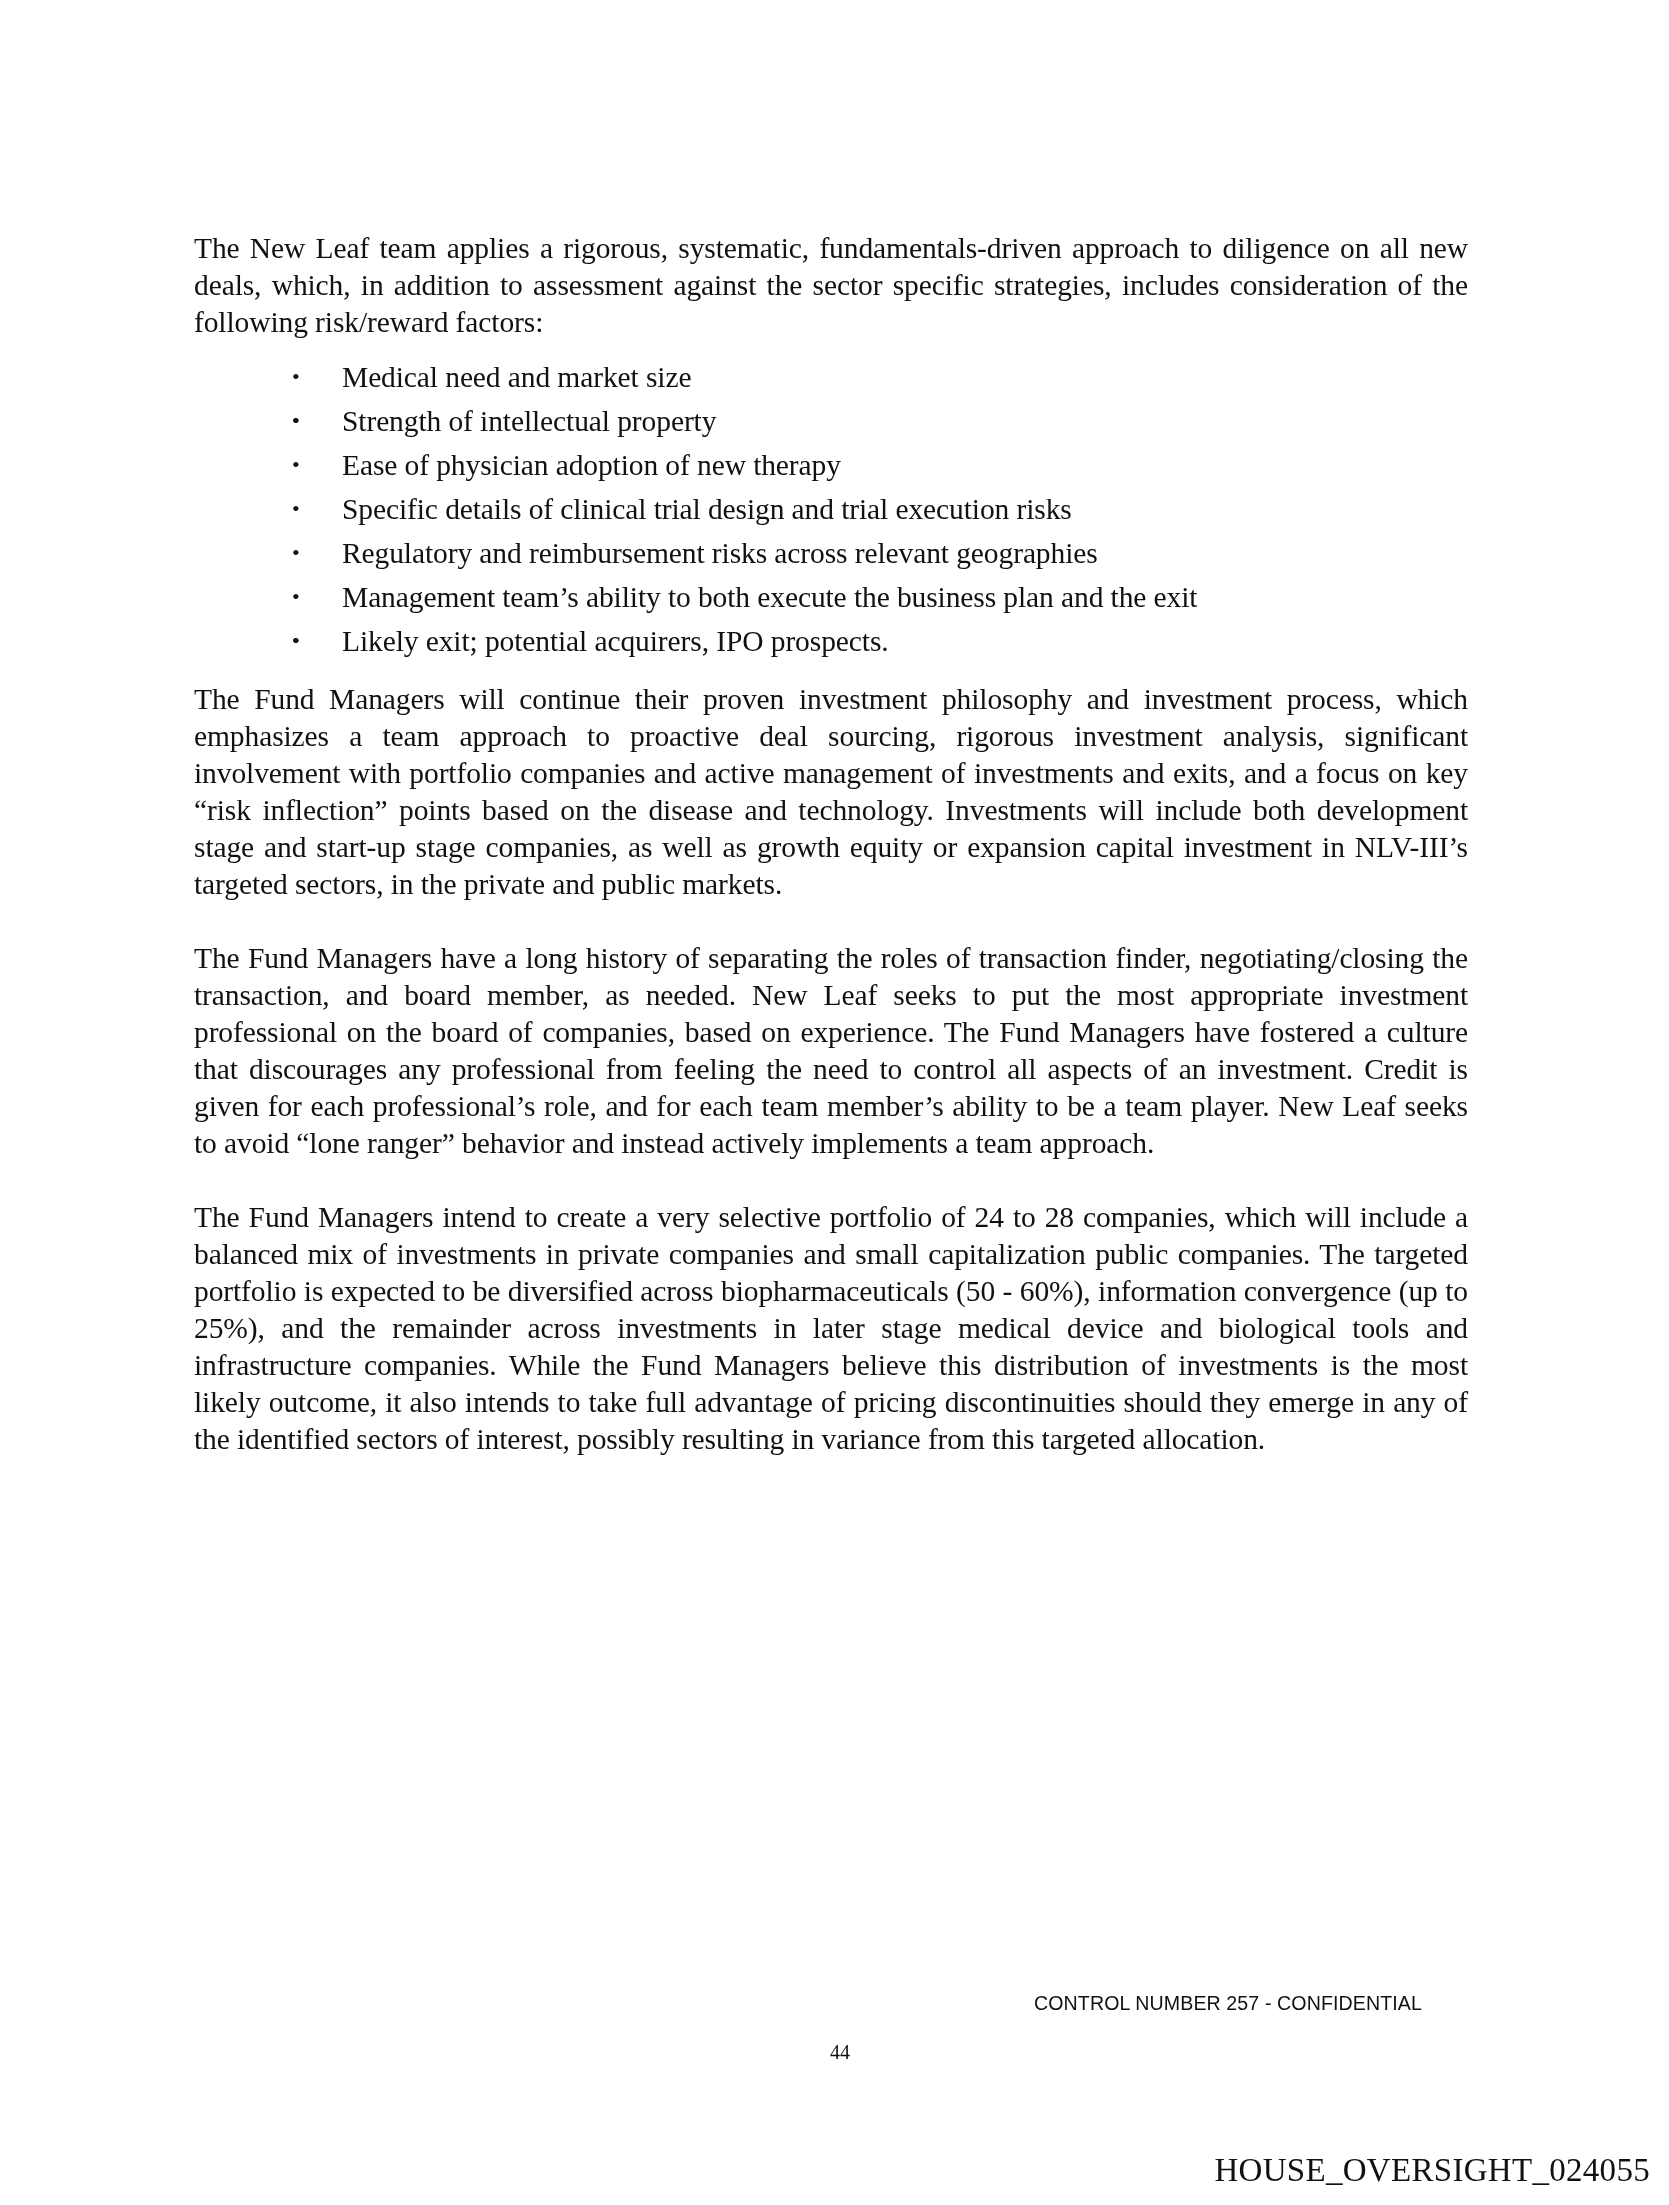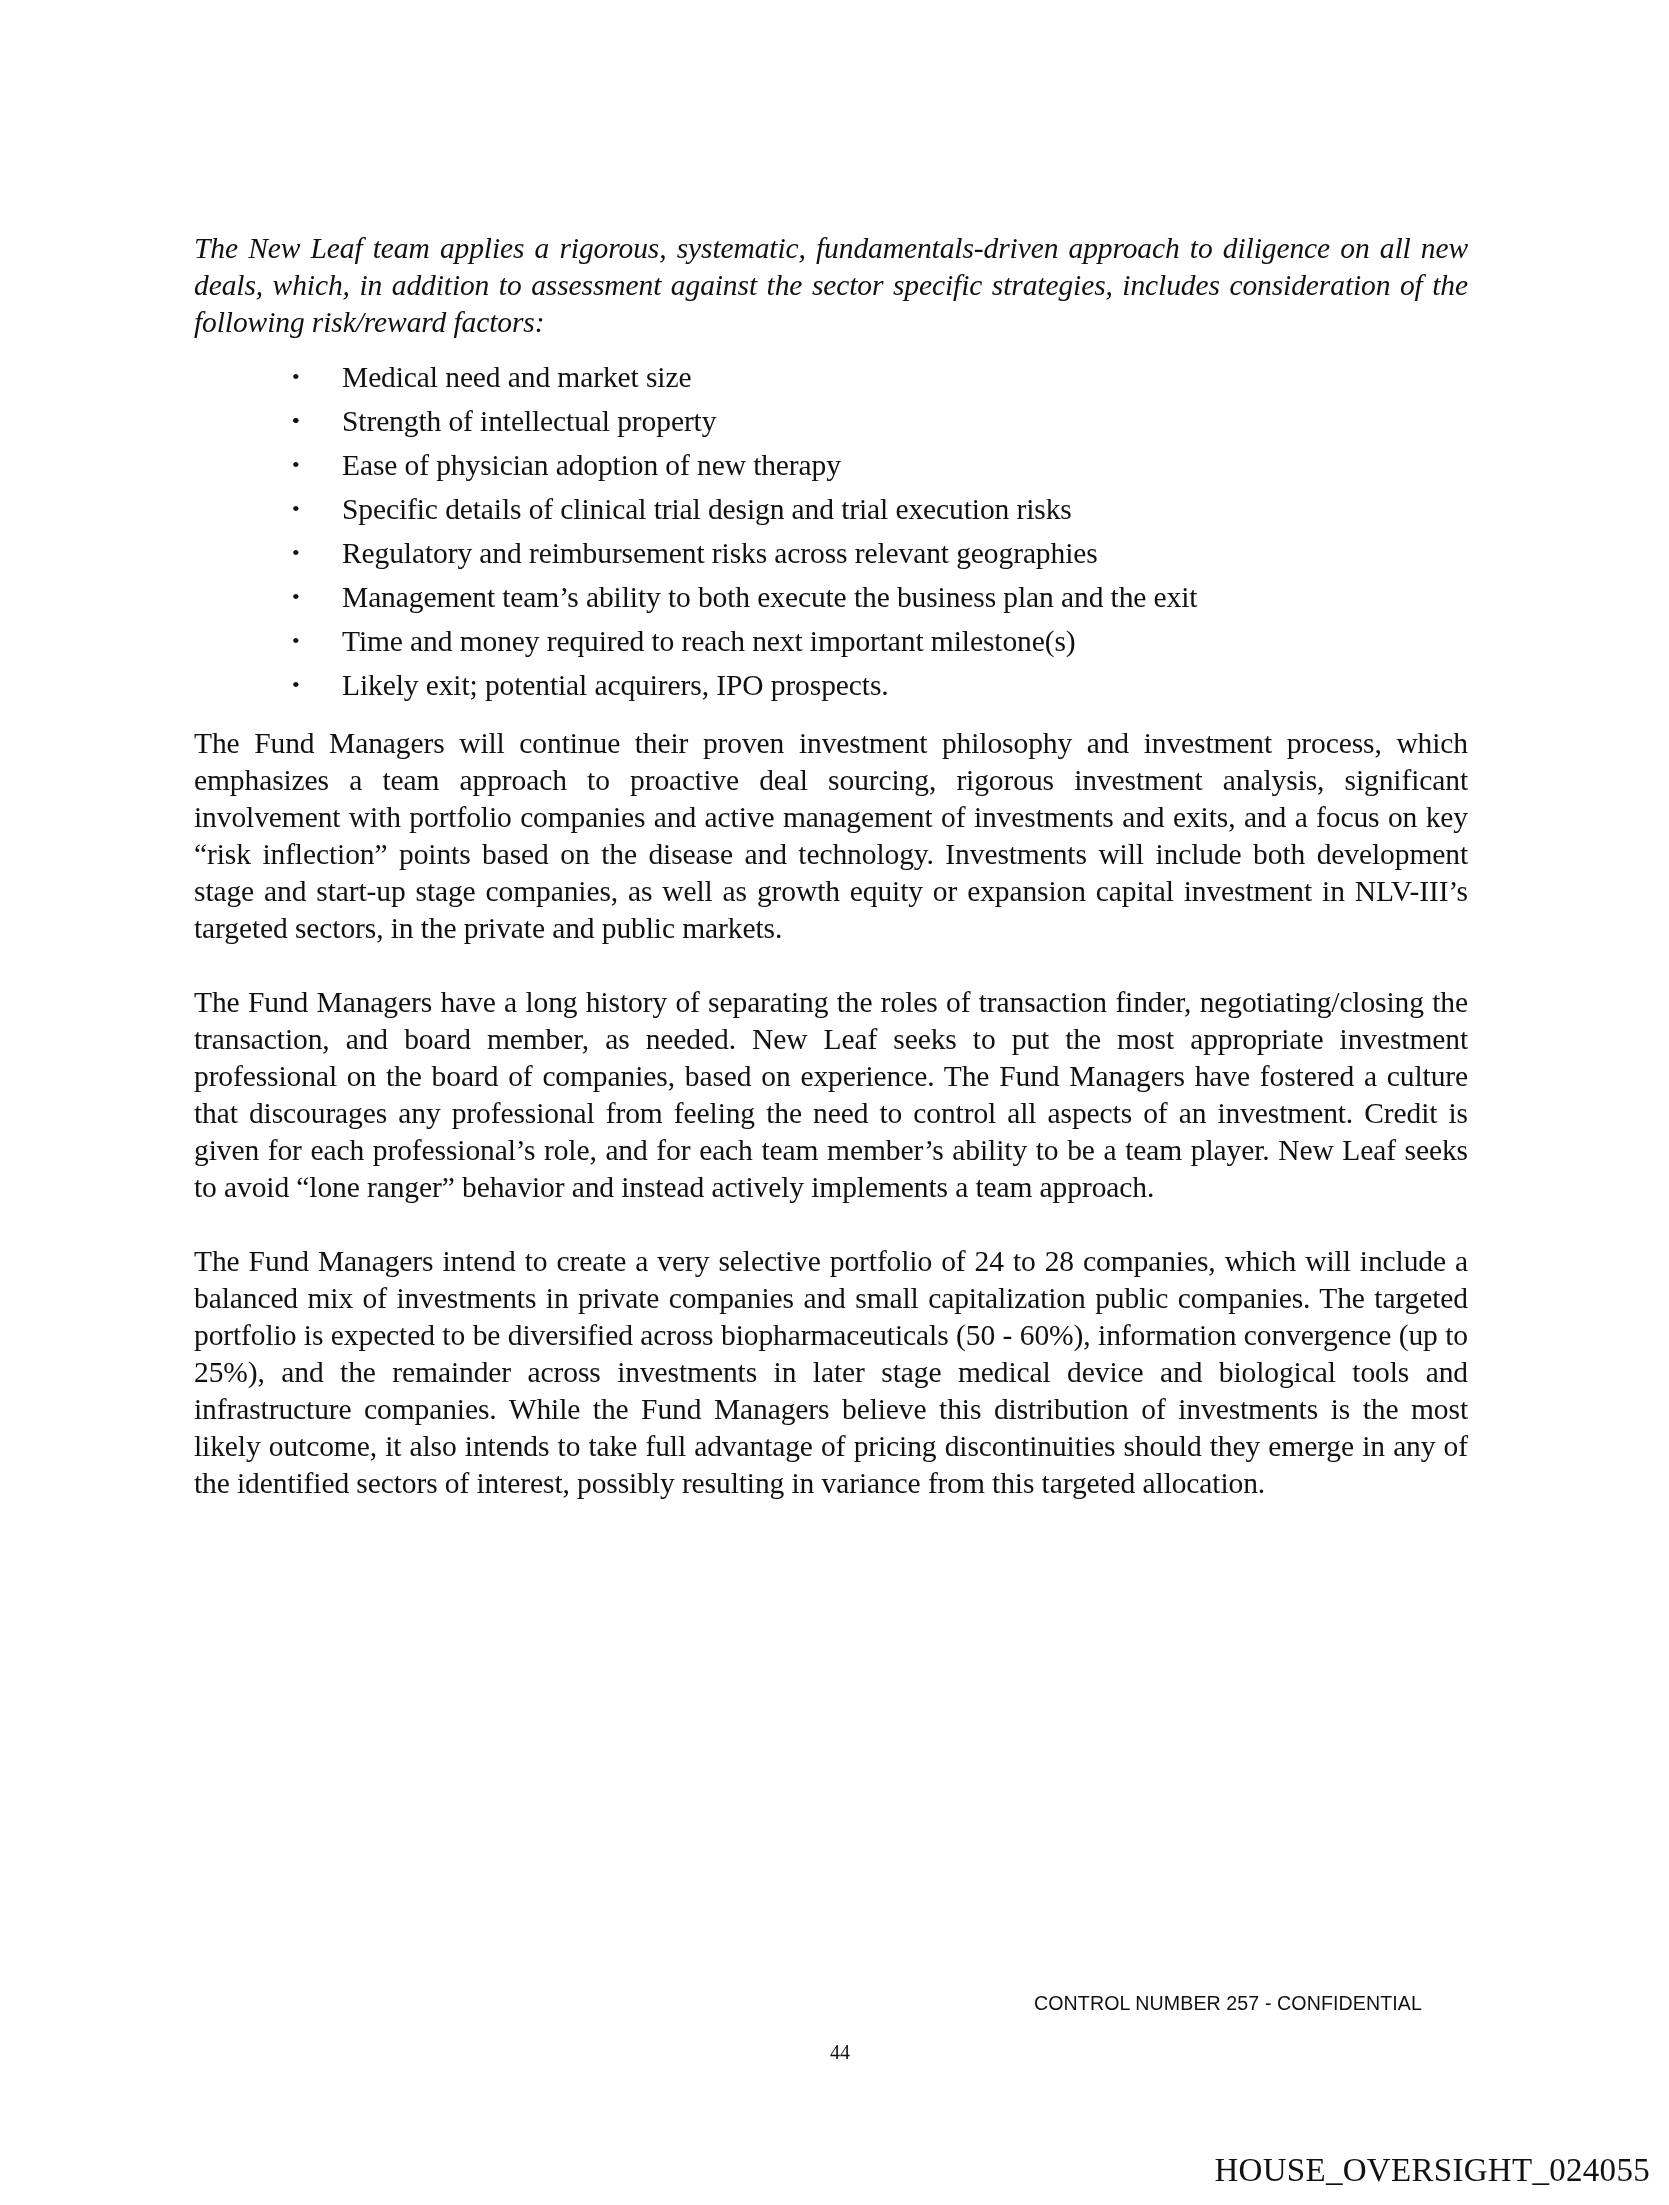"The New Leaf team applies" .intro { font-style: italic -> none }
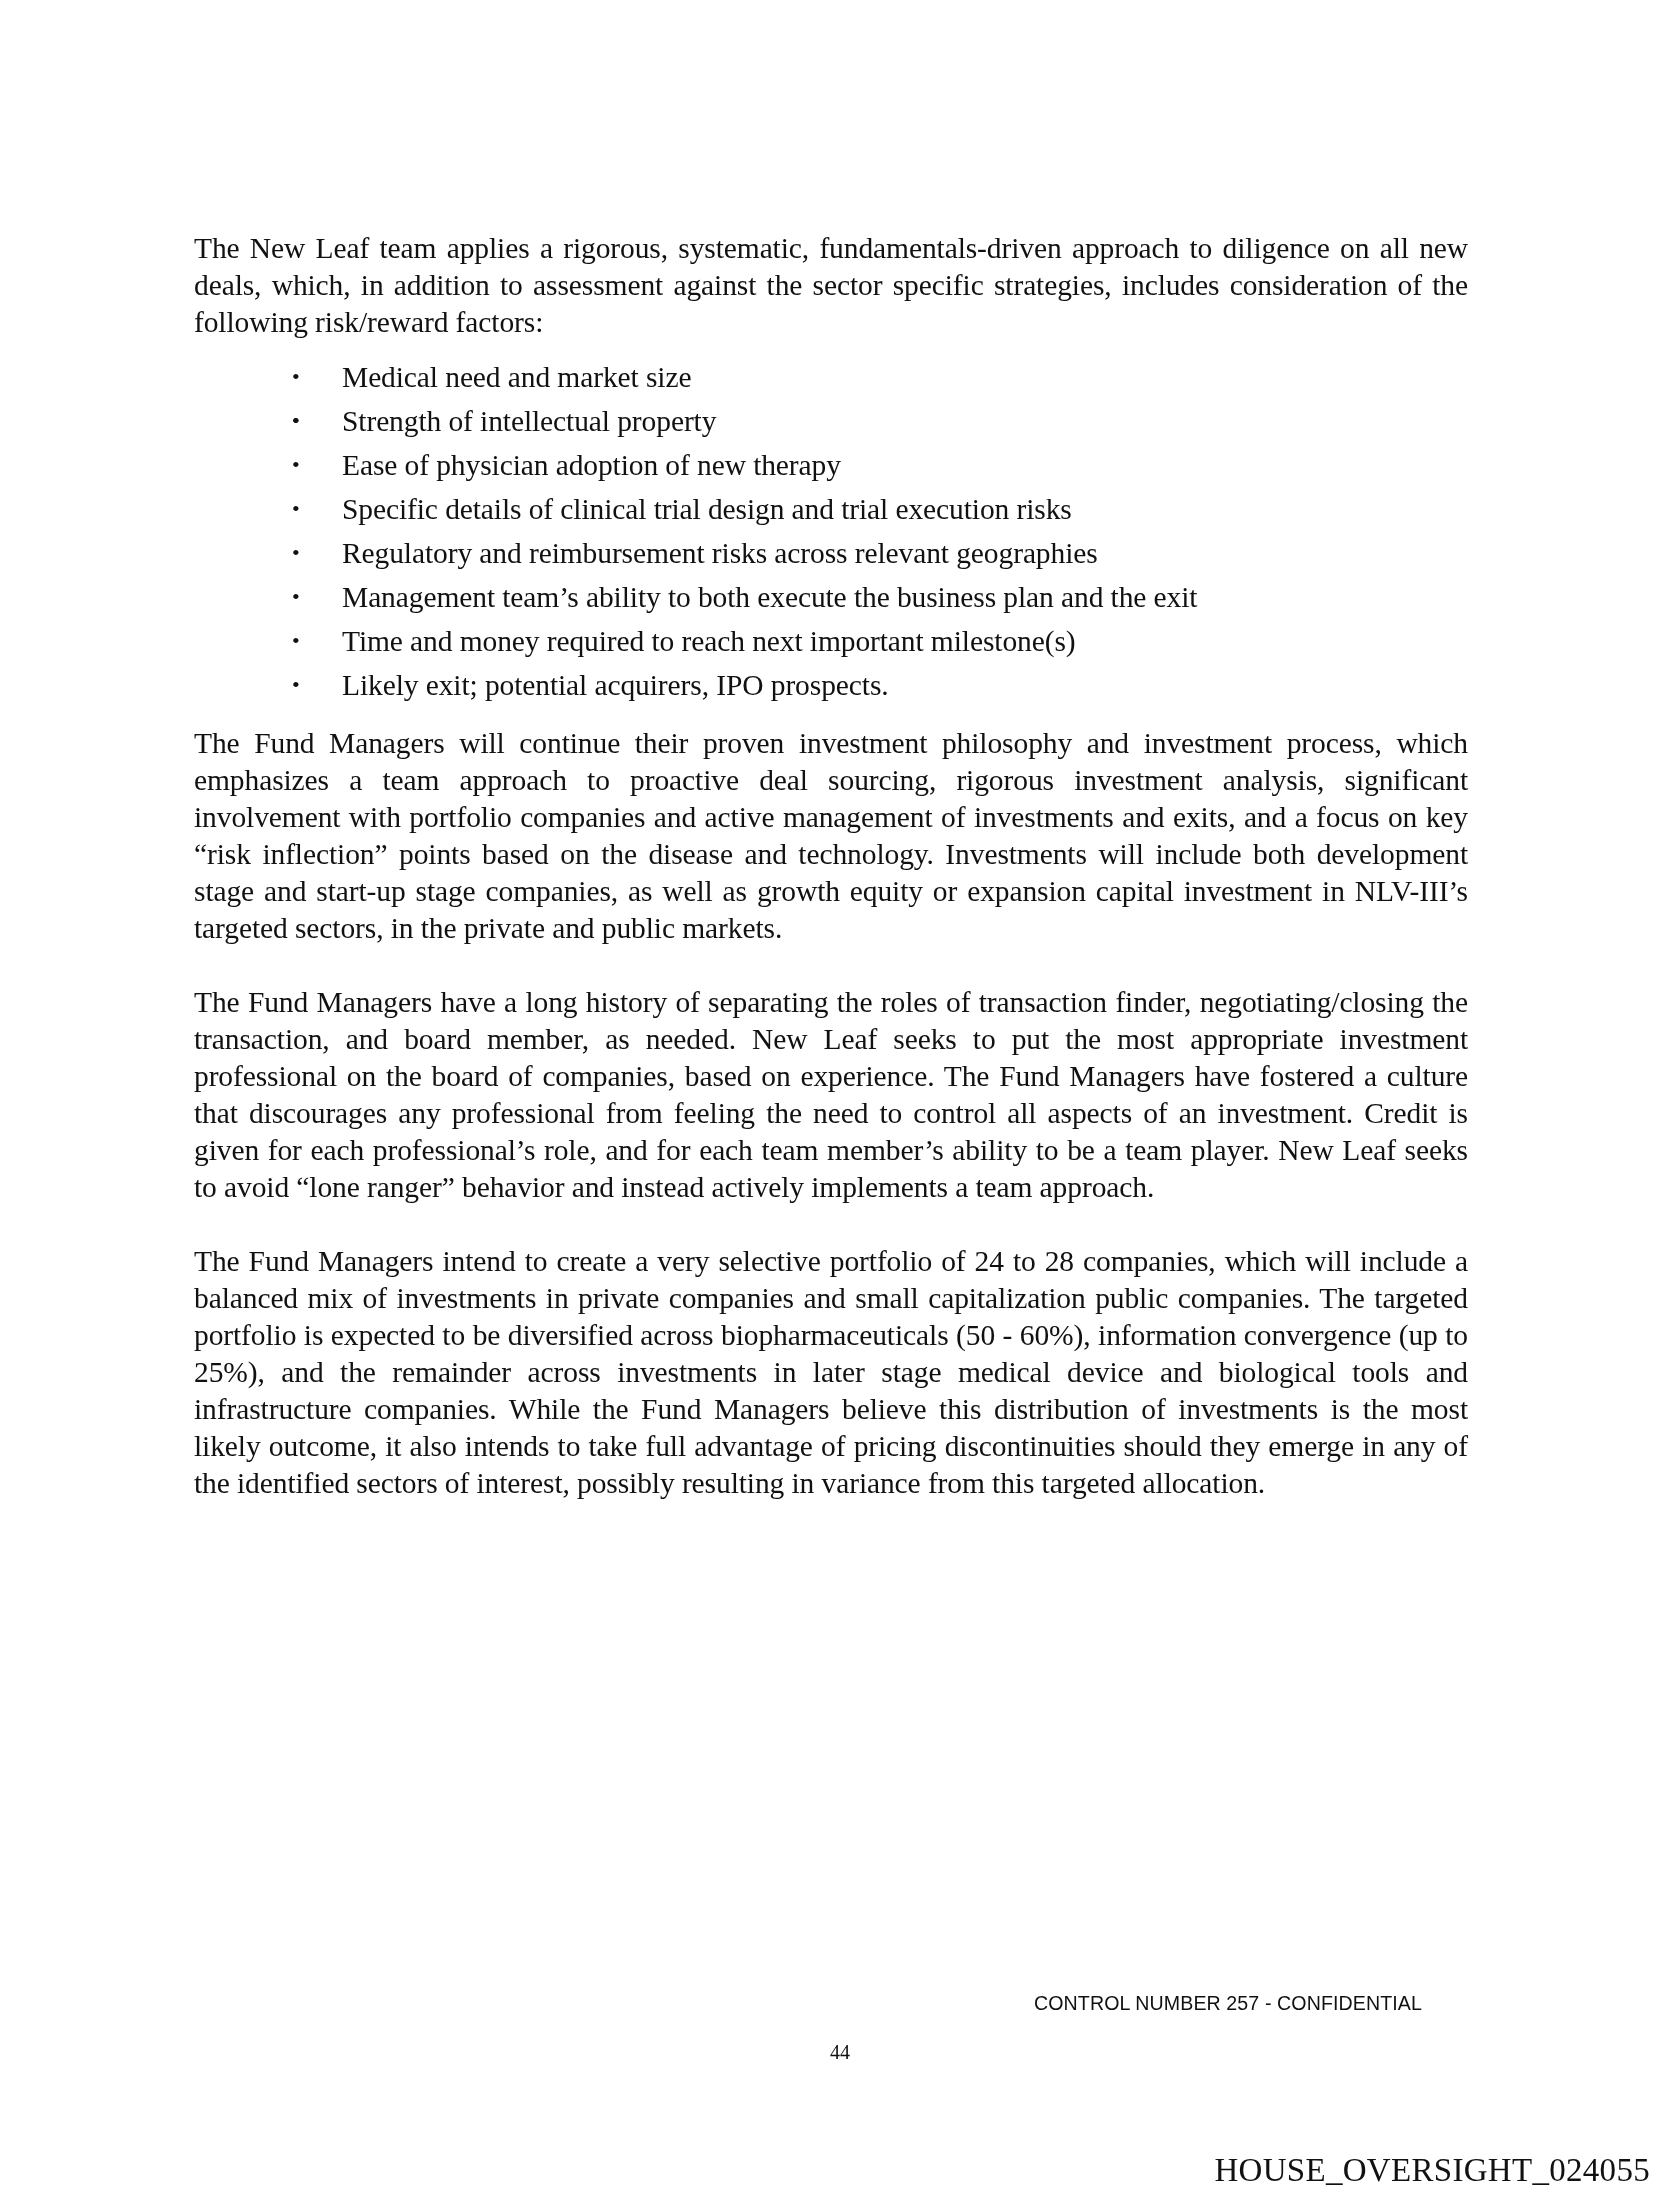"Time and money required to" span { html: <span>Time and money required to reach next important milestone(s)</span> -> none }
